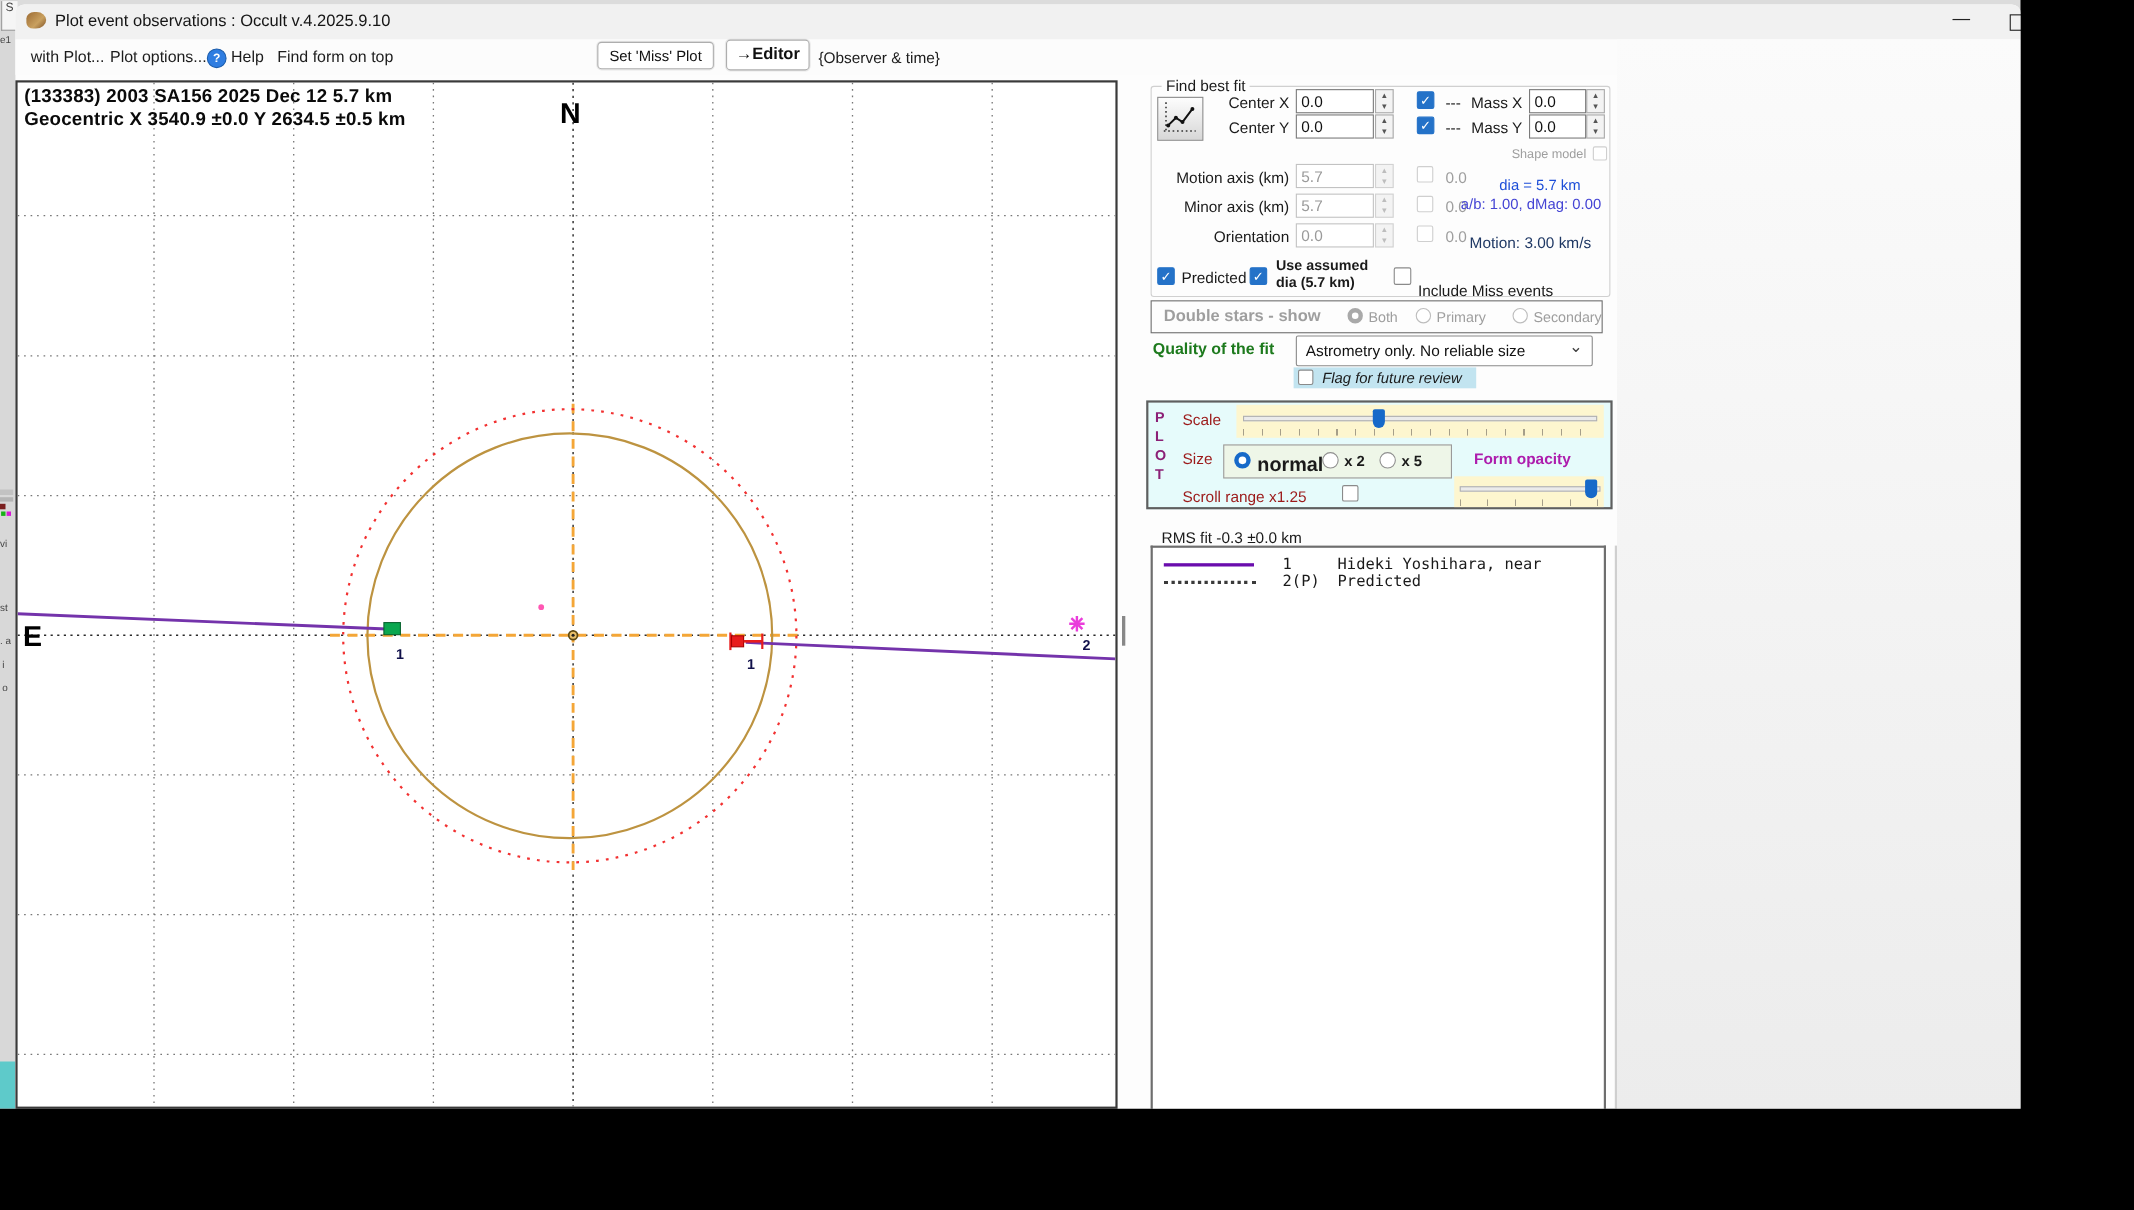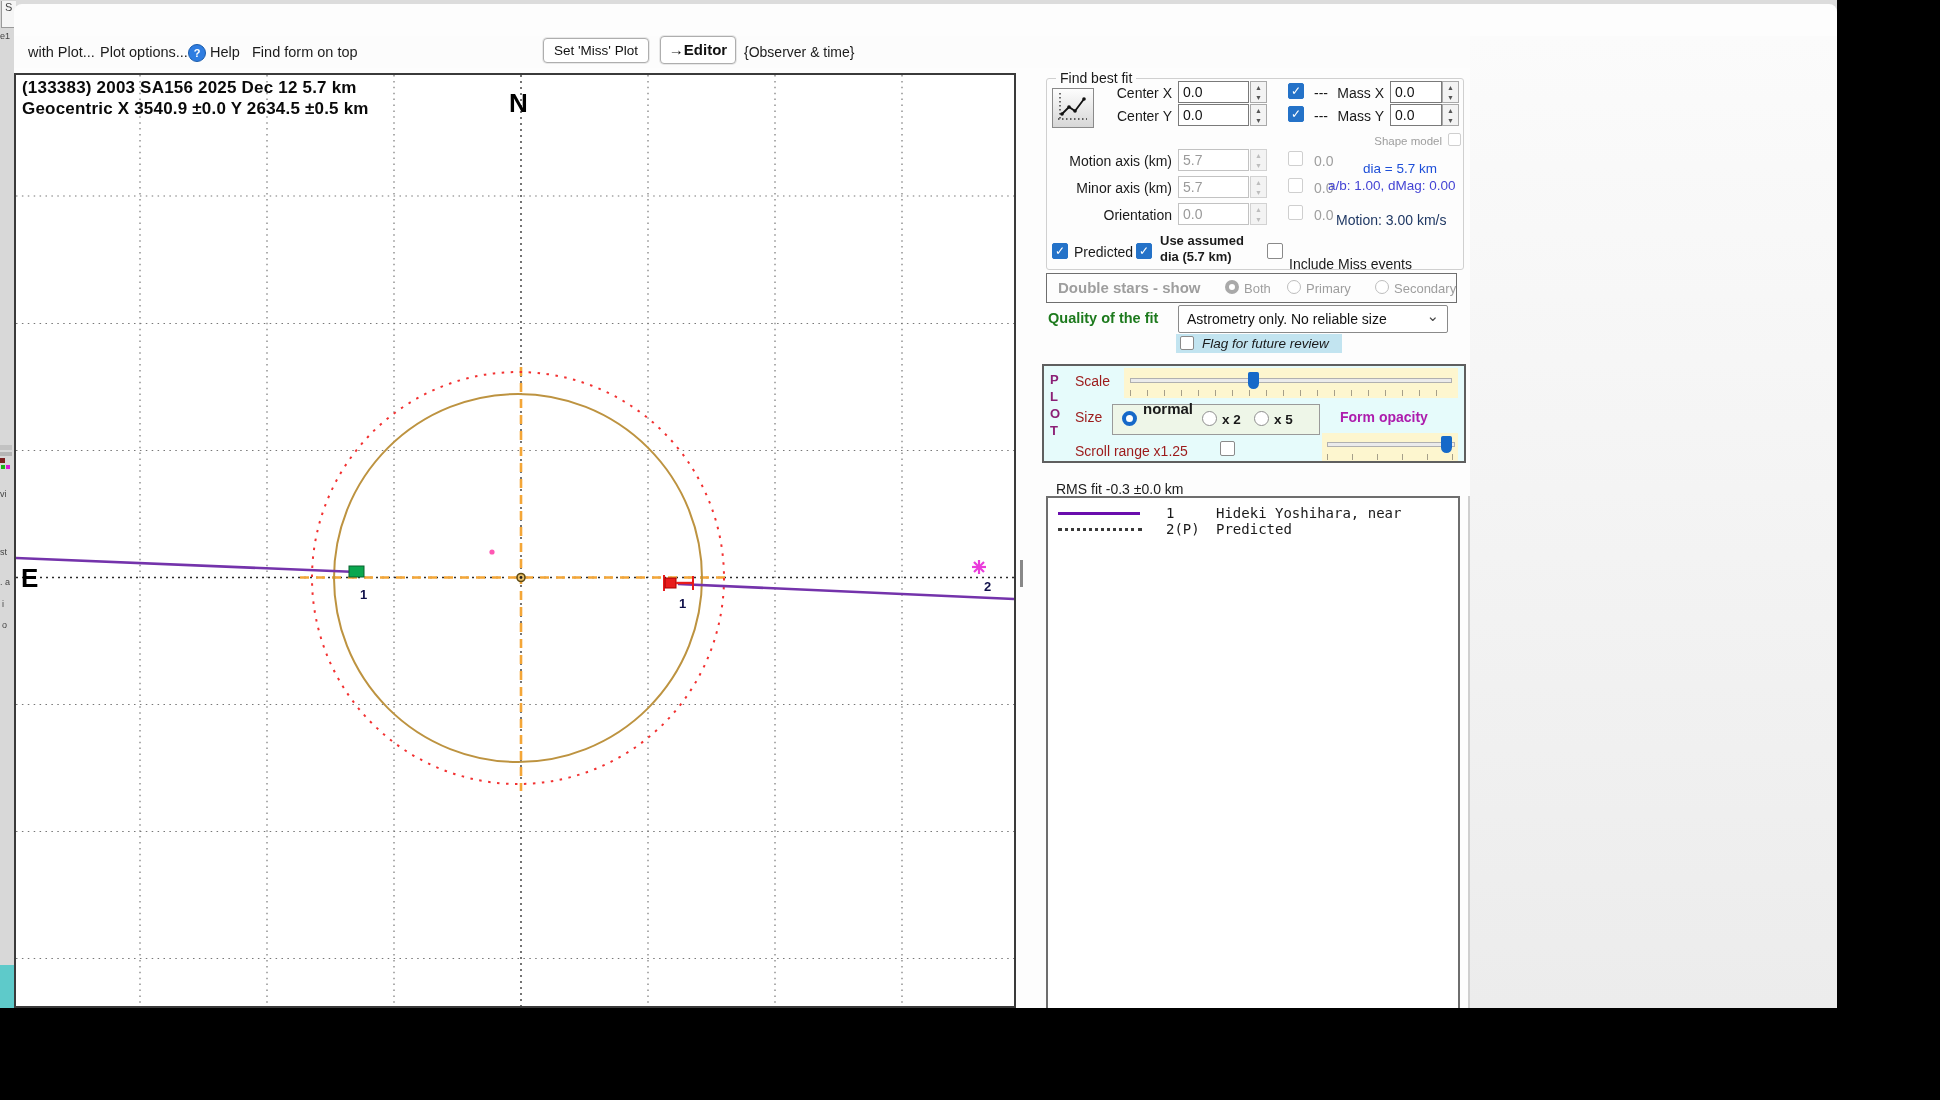"Plot event observations : Occult" div.abs { html: none -> <div> <div></div> <div>Plot event observations : Occult v.4.2025.9.10</div> <div>—</div> <div></div> </div> }
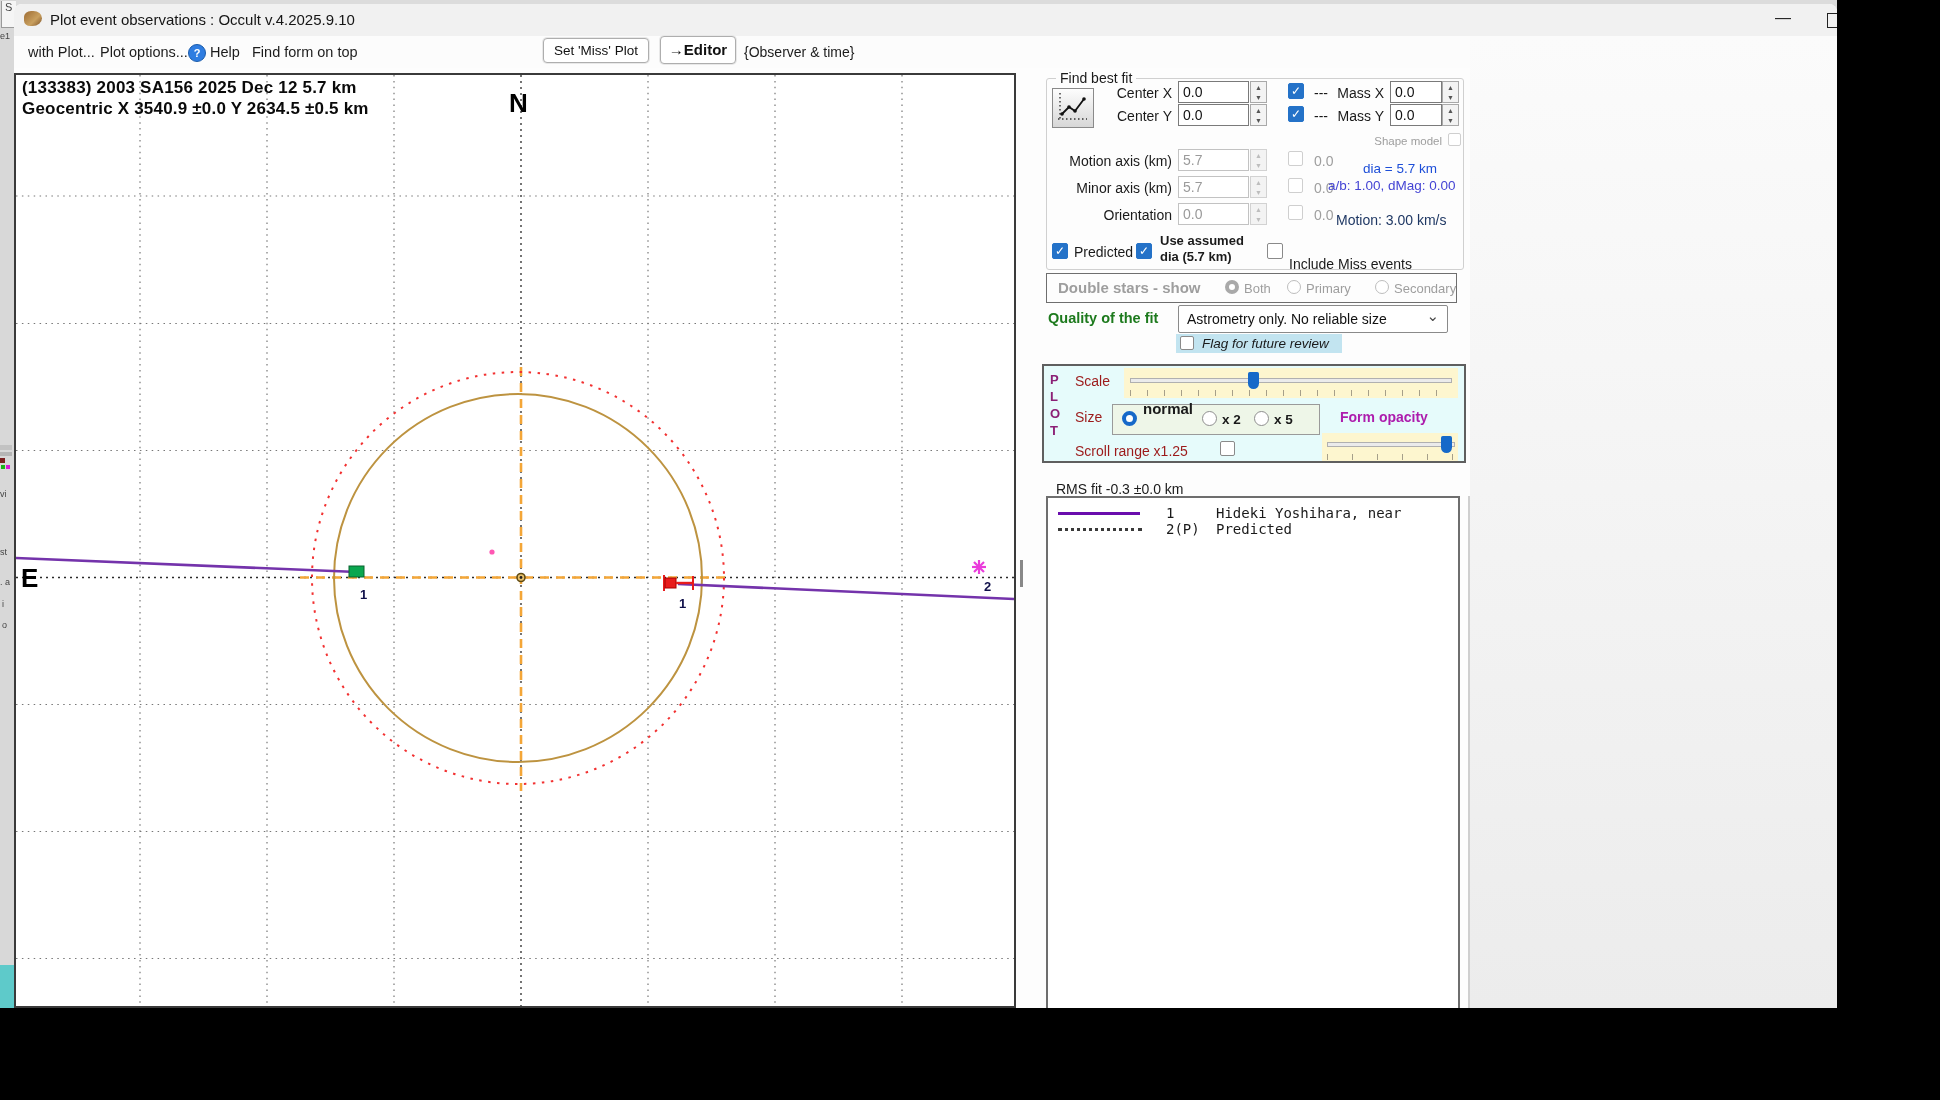"normal" div.abs { font-size: 15px -> 18px; top: 400px -> 412px }
